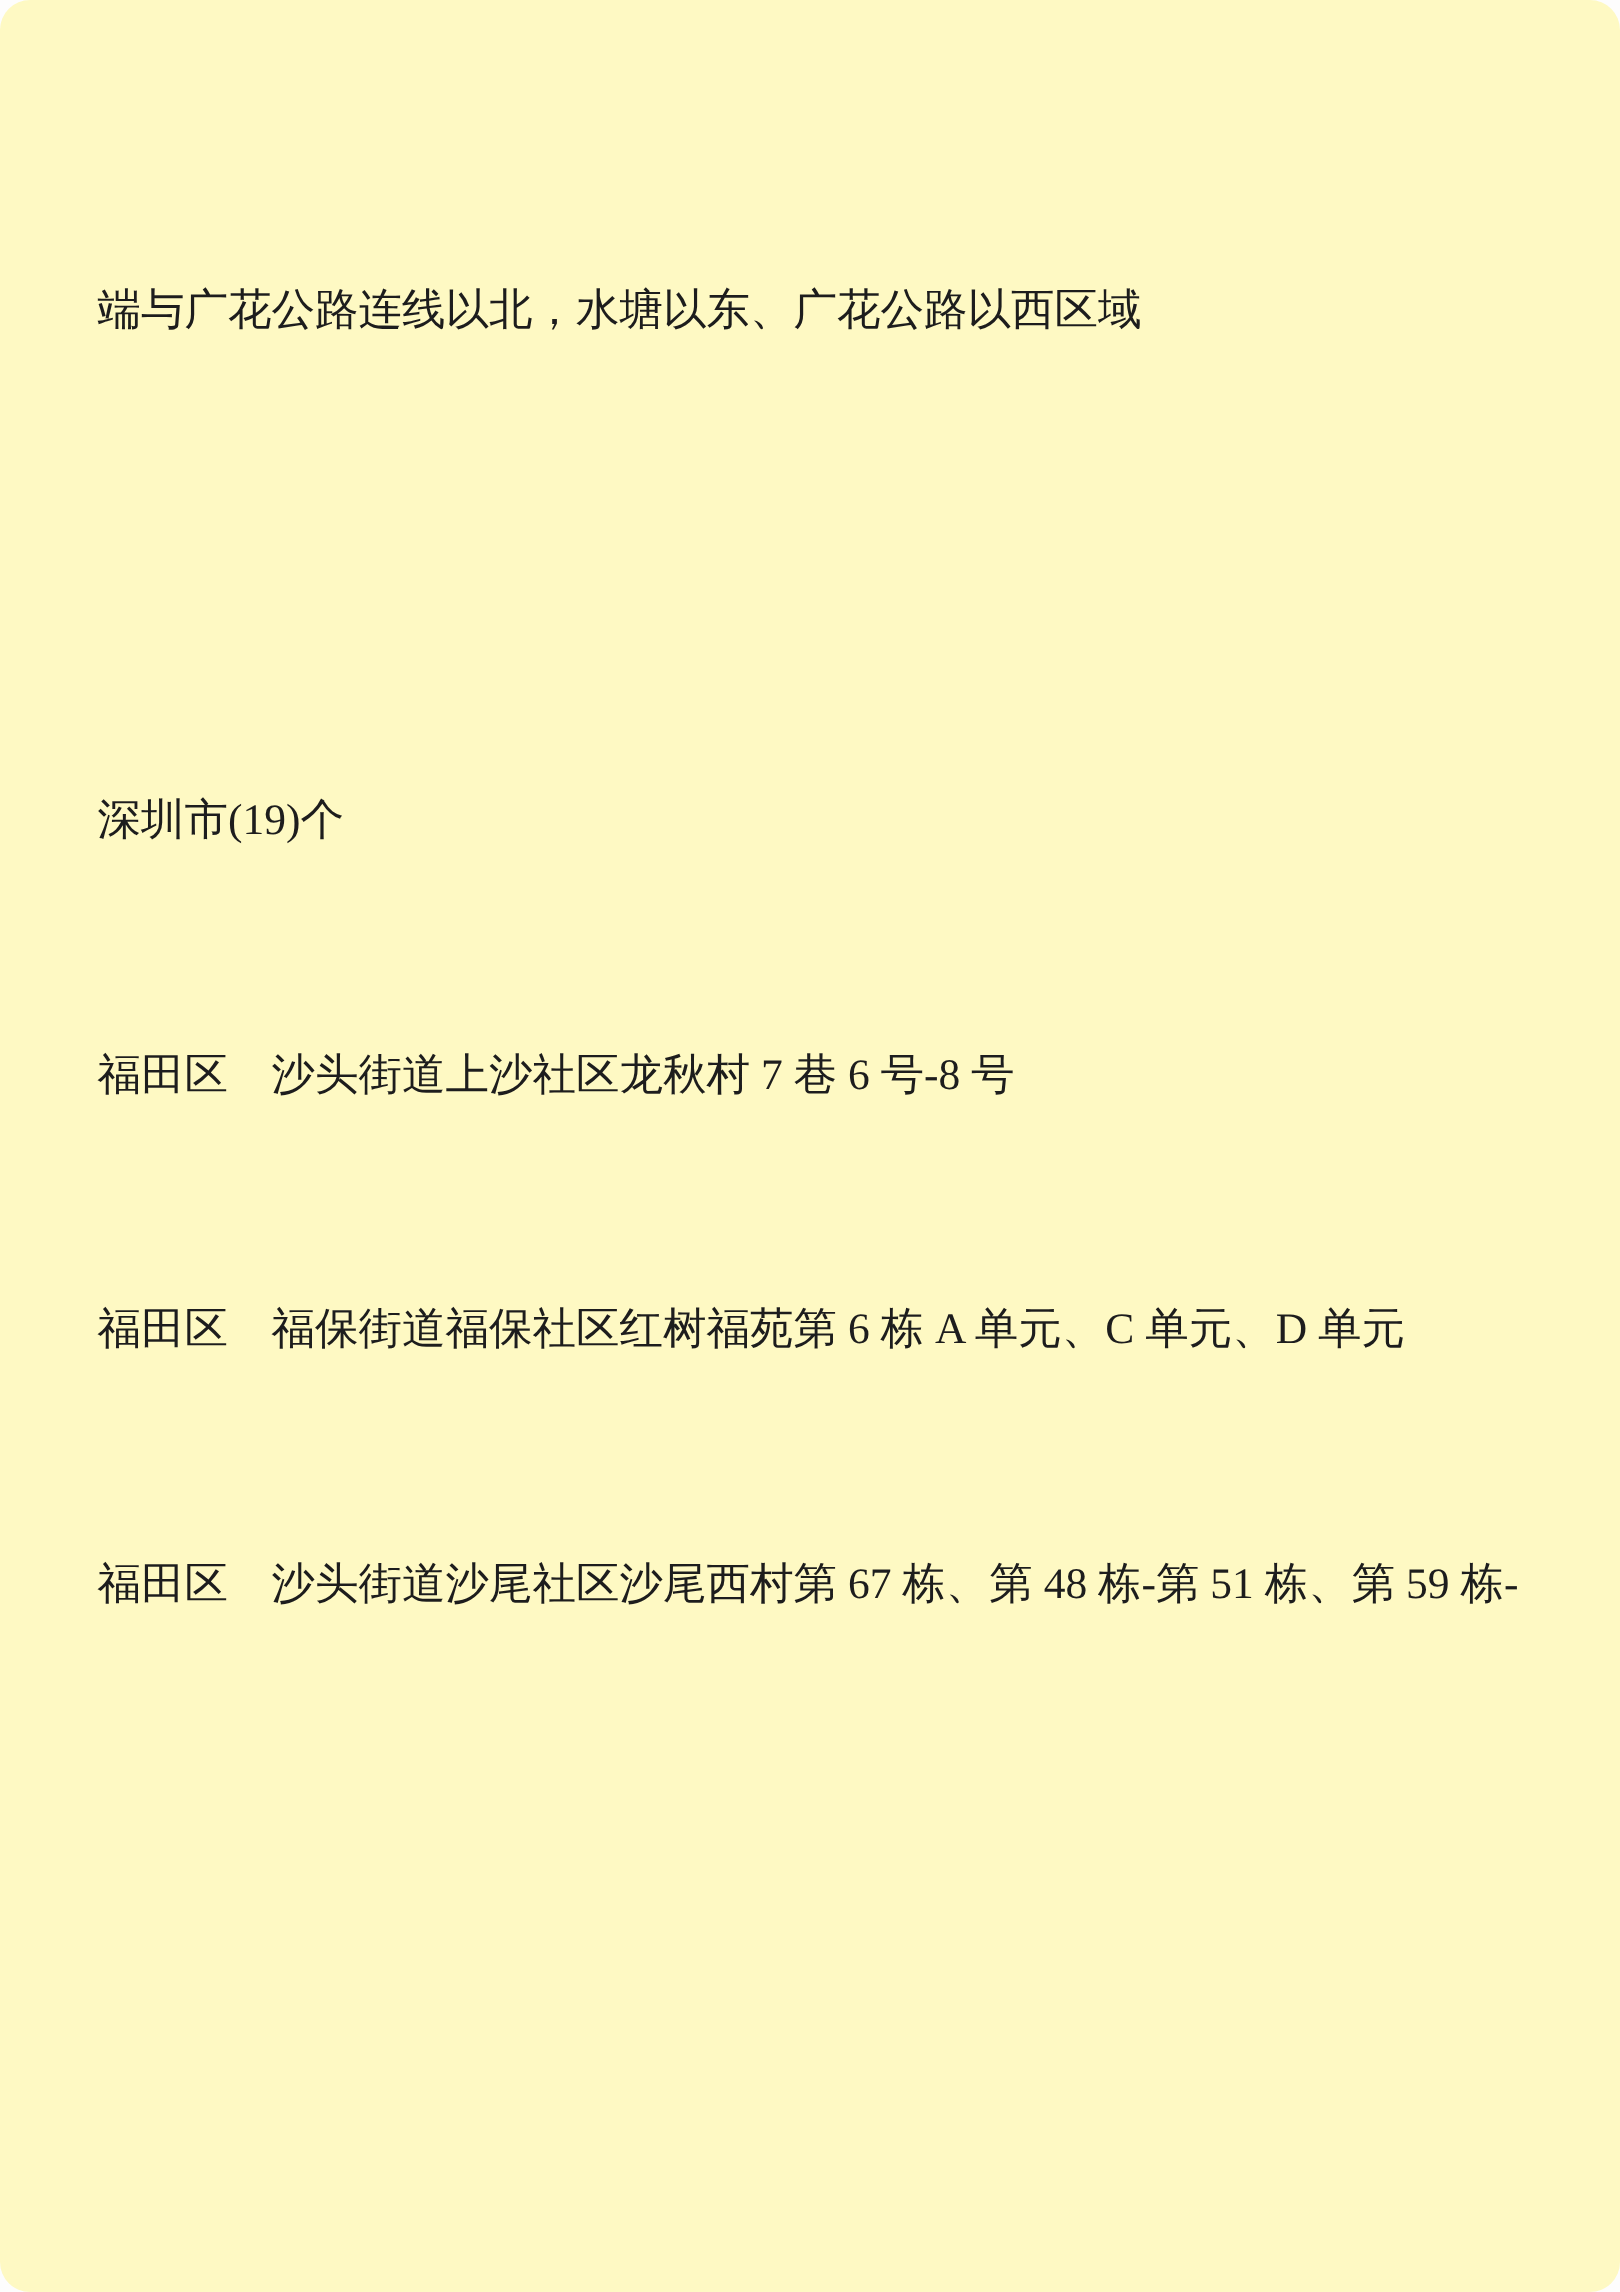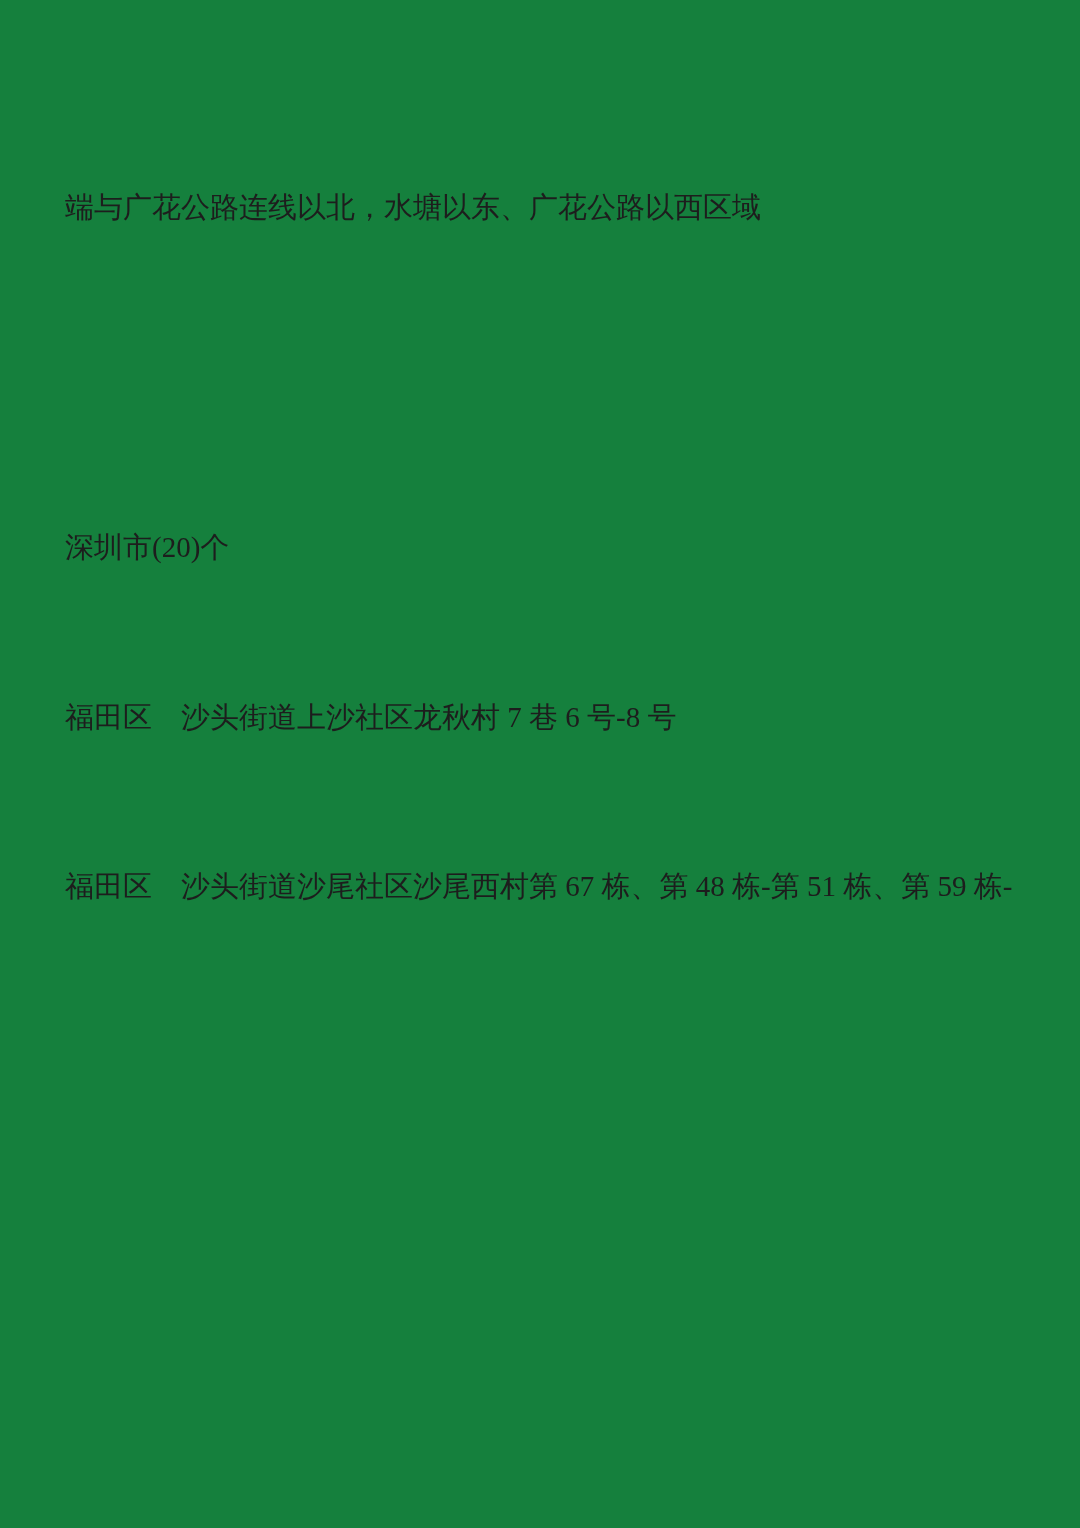"端与广花公路连线以北，水塘以东、广花公路以西区域" .page { background: #15803d -> #fef9c3; border-radius: none -> 20px }
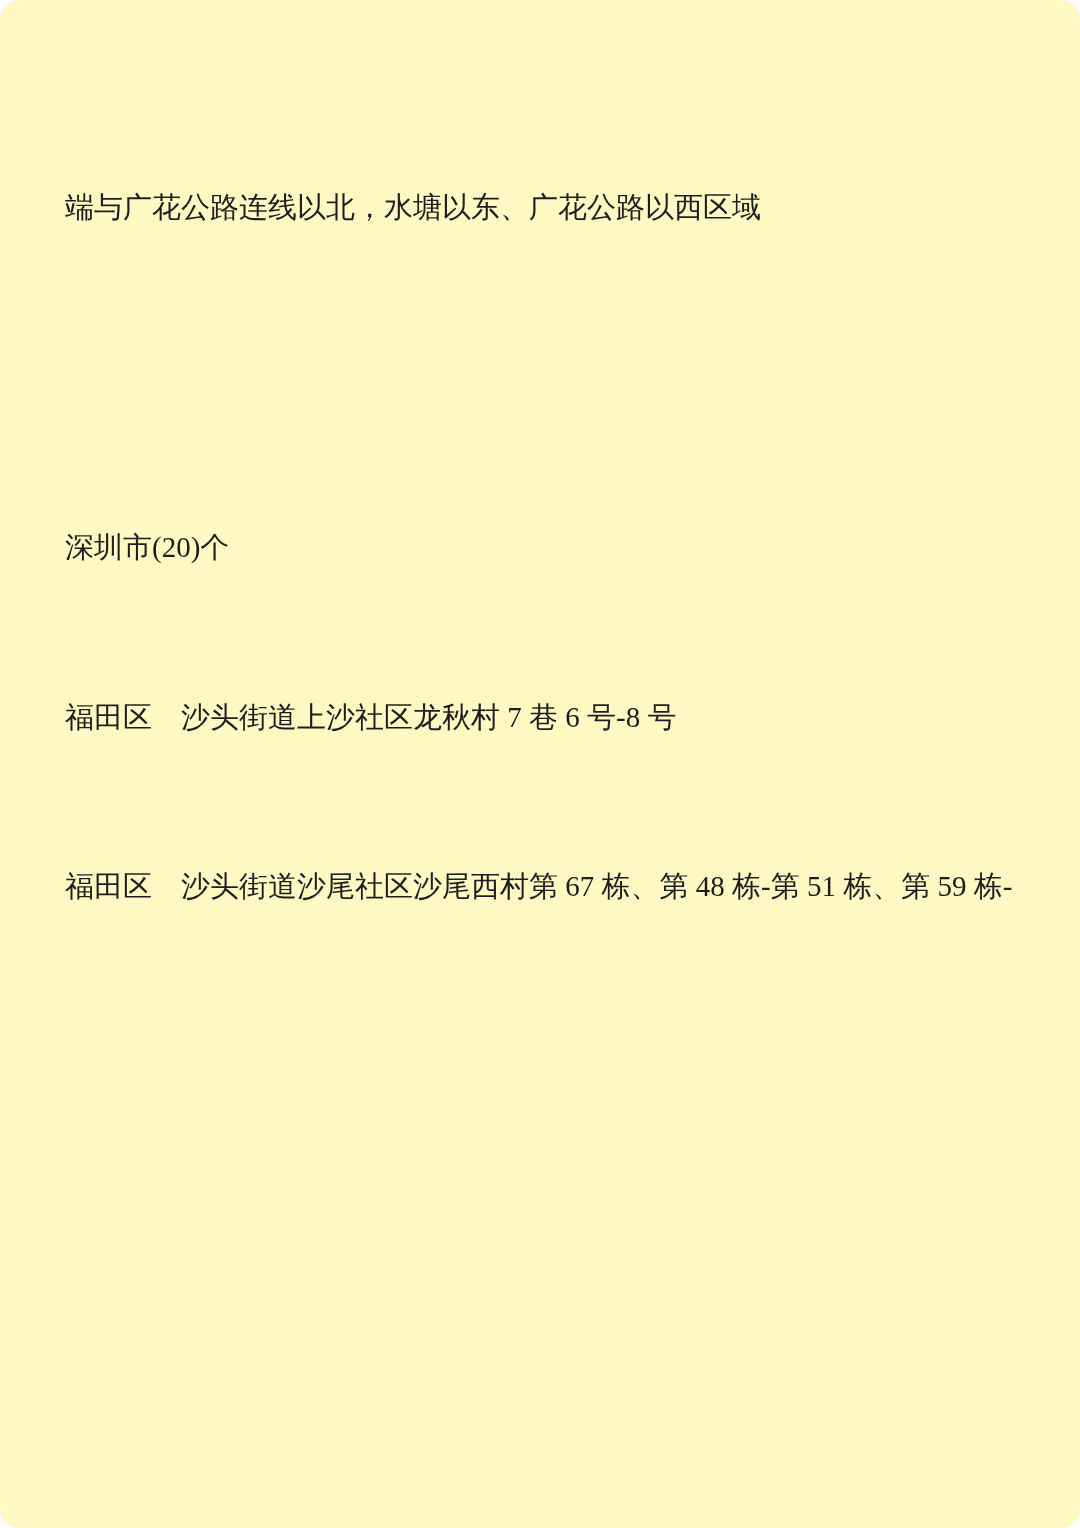"深圳市(20)个" div.line { text: 20 -> 19 }
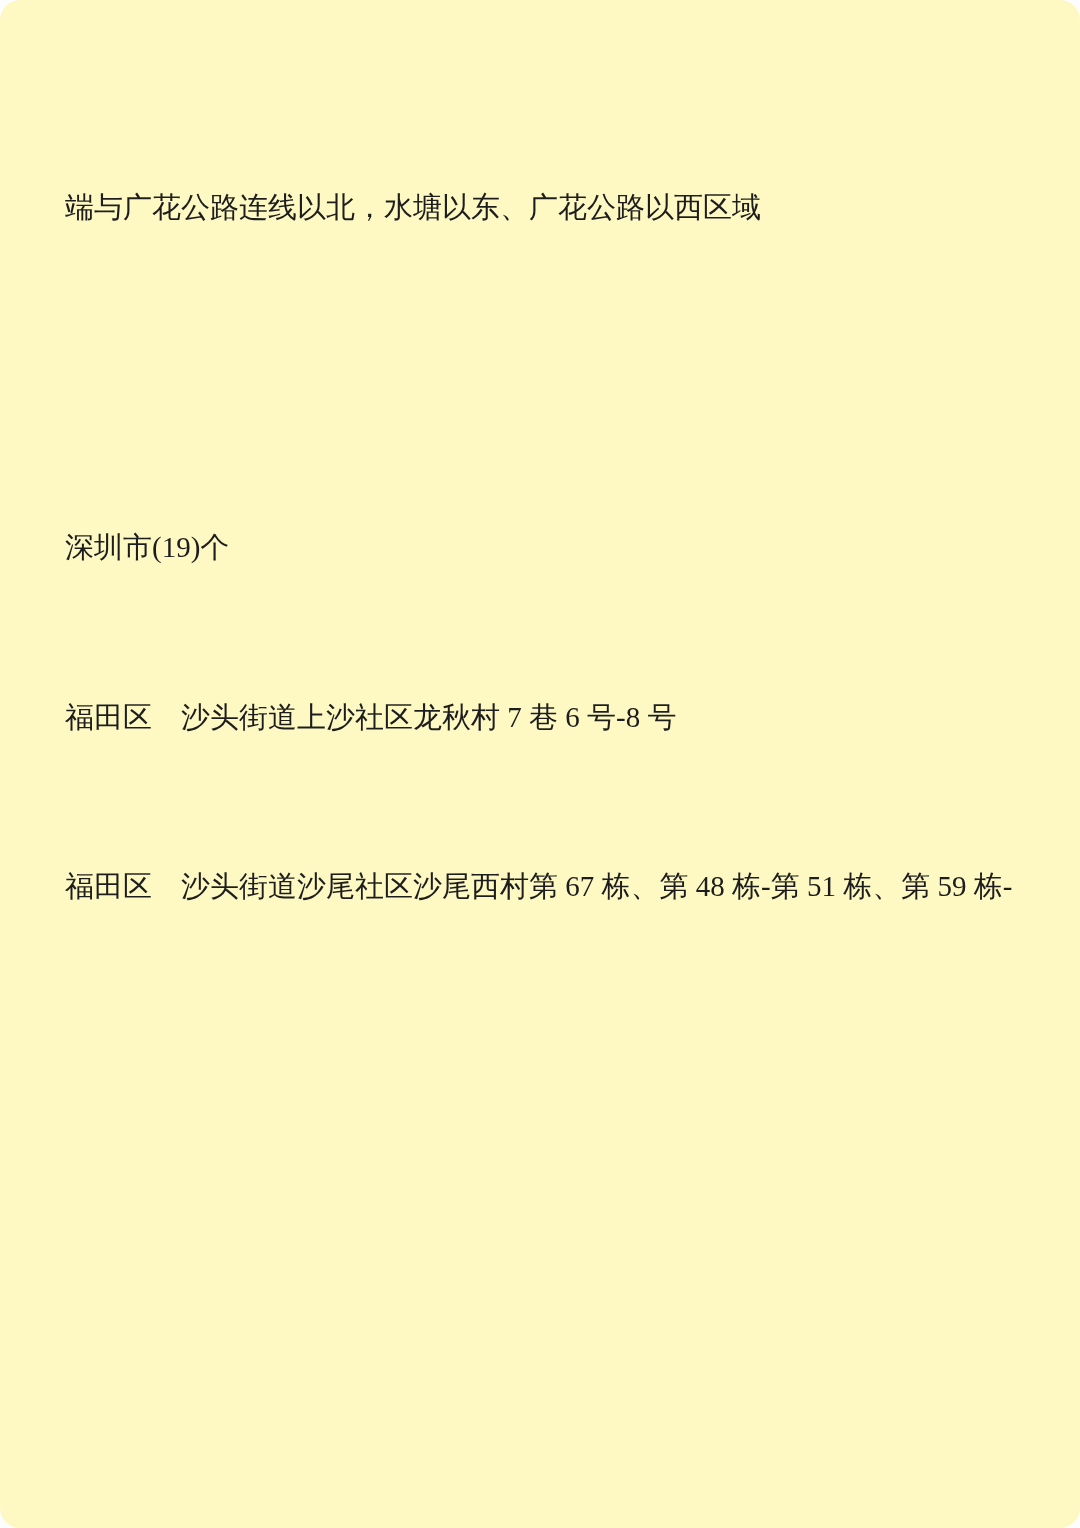"福田区 福保街道福保社区红树福苑第 6 栋 A" div.line { html: none -> <div>福田区 福保街道福保社区红树福苑第 6 栋 A 单元、C 单元、D 单元</div> }
